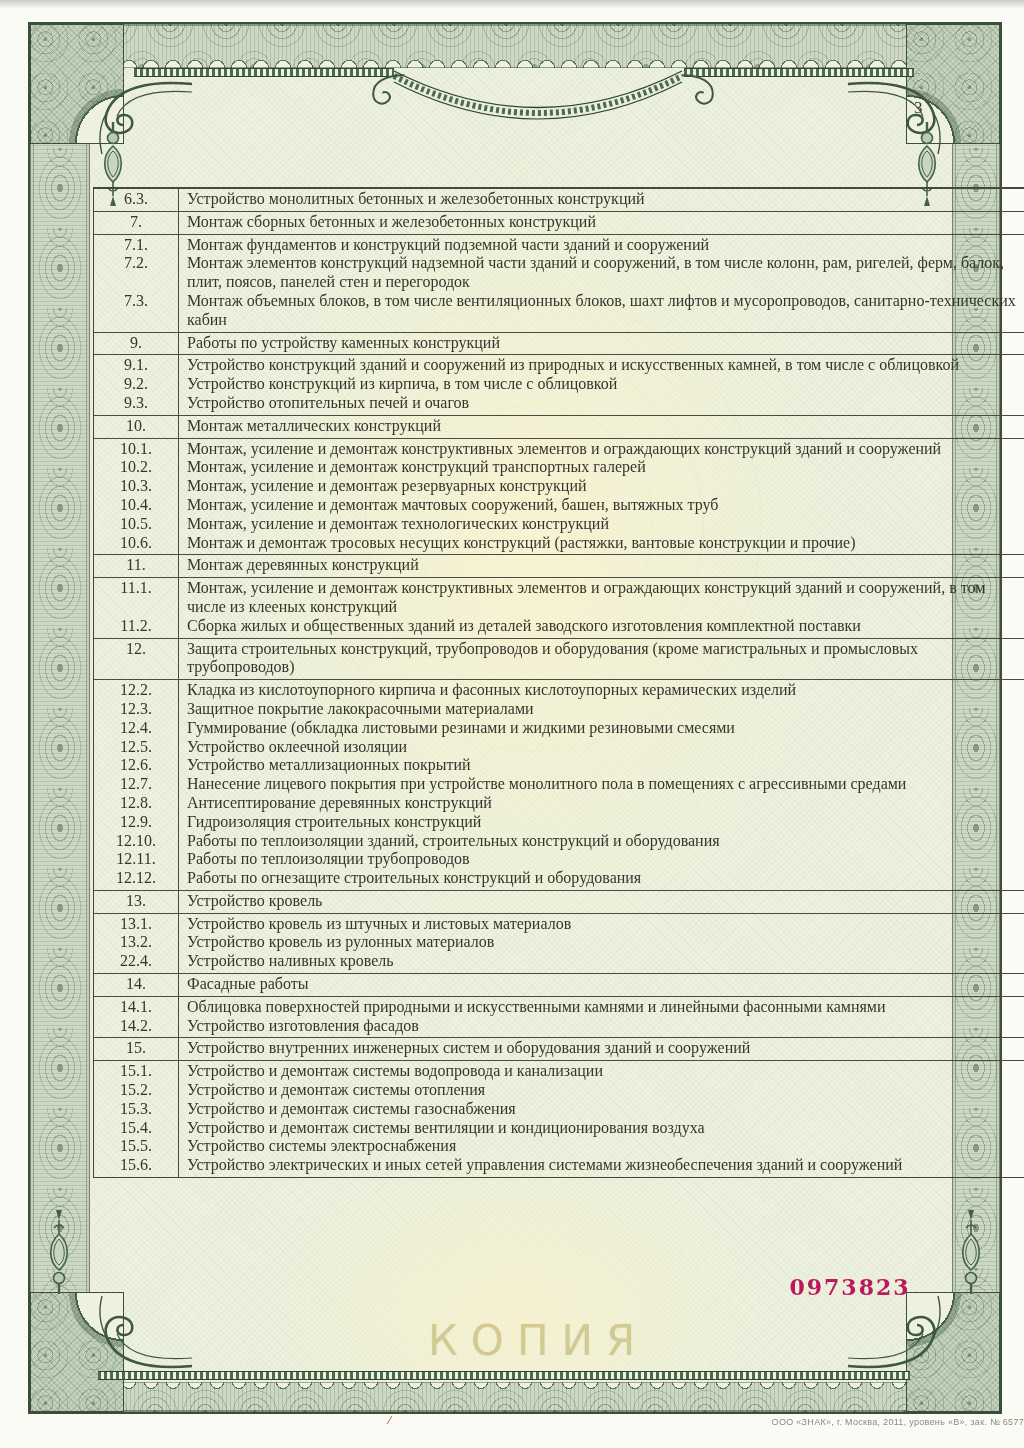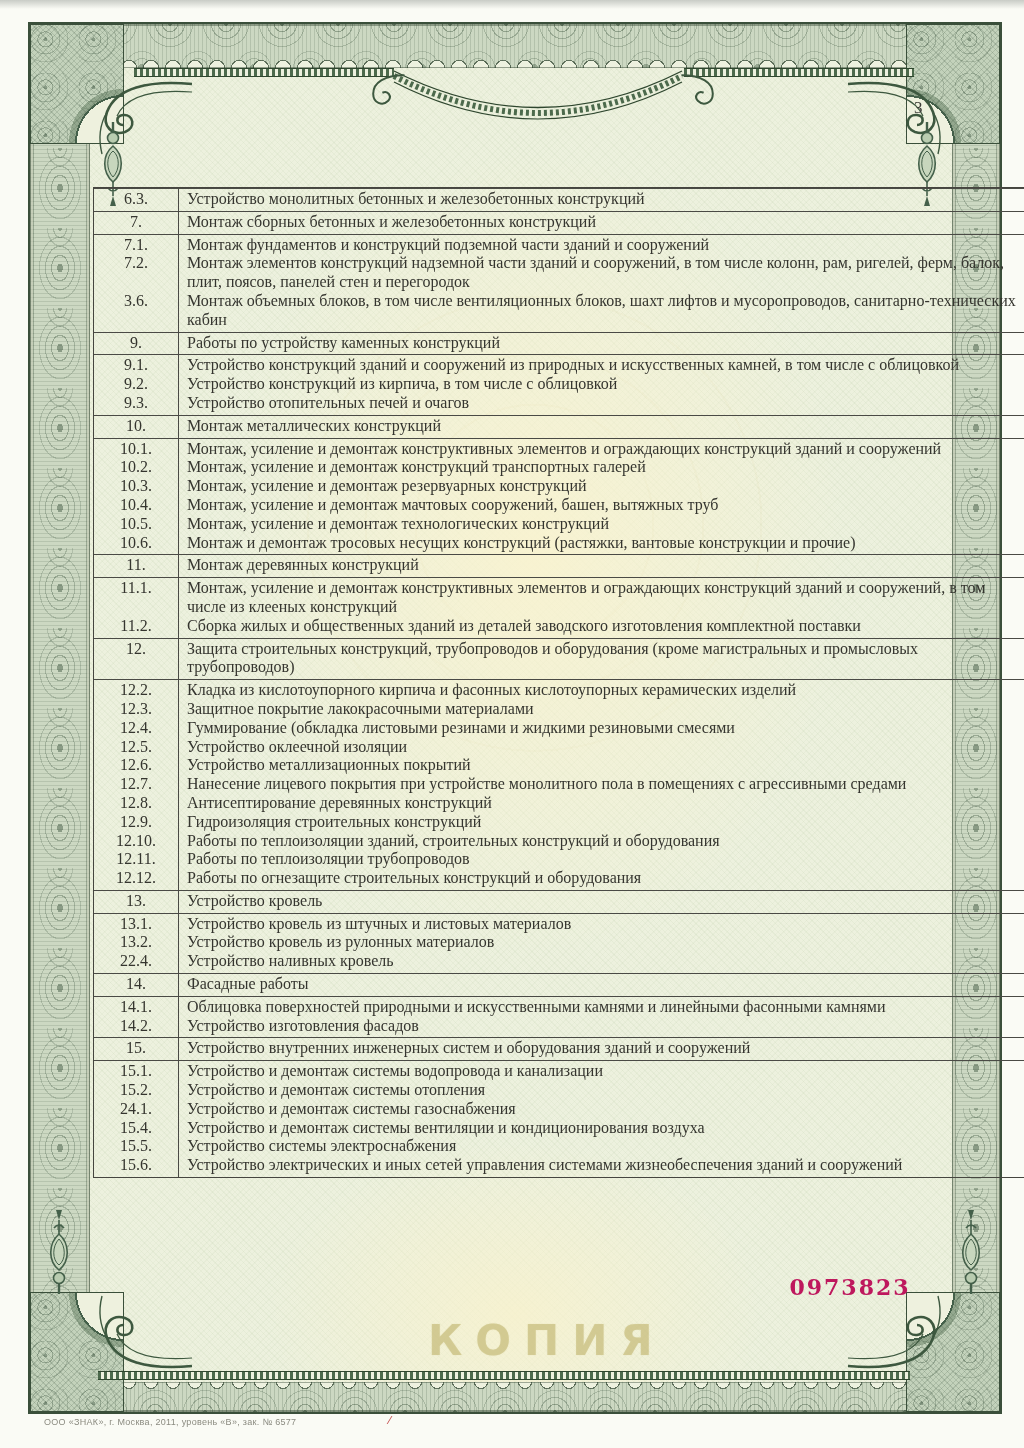"3.6." div.cell-num { text: 3.6 -> 7.3 }
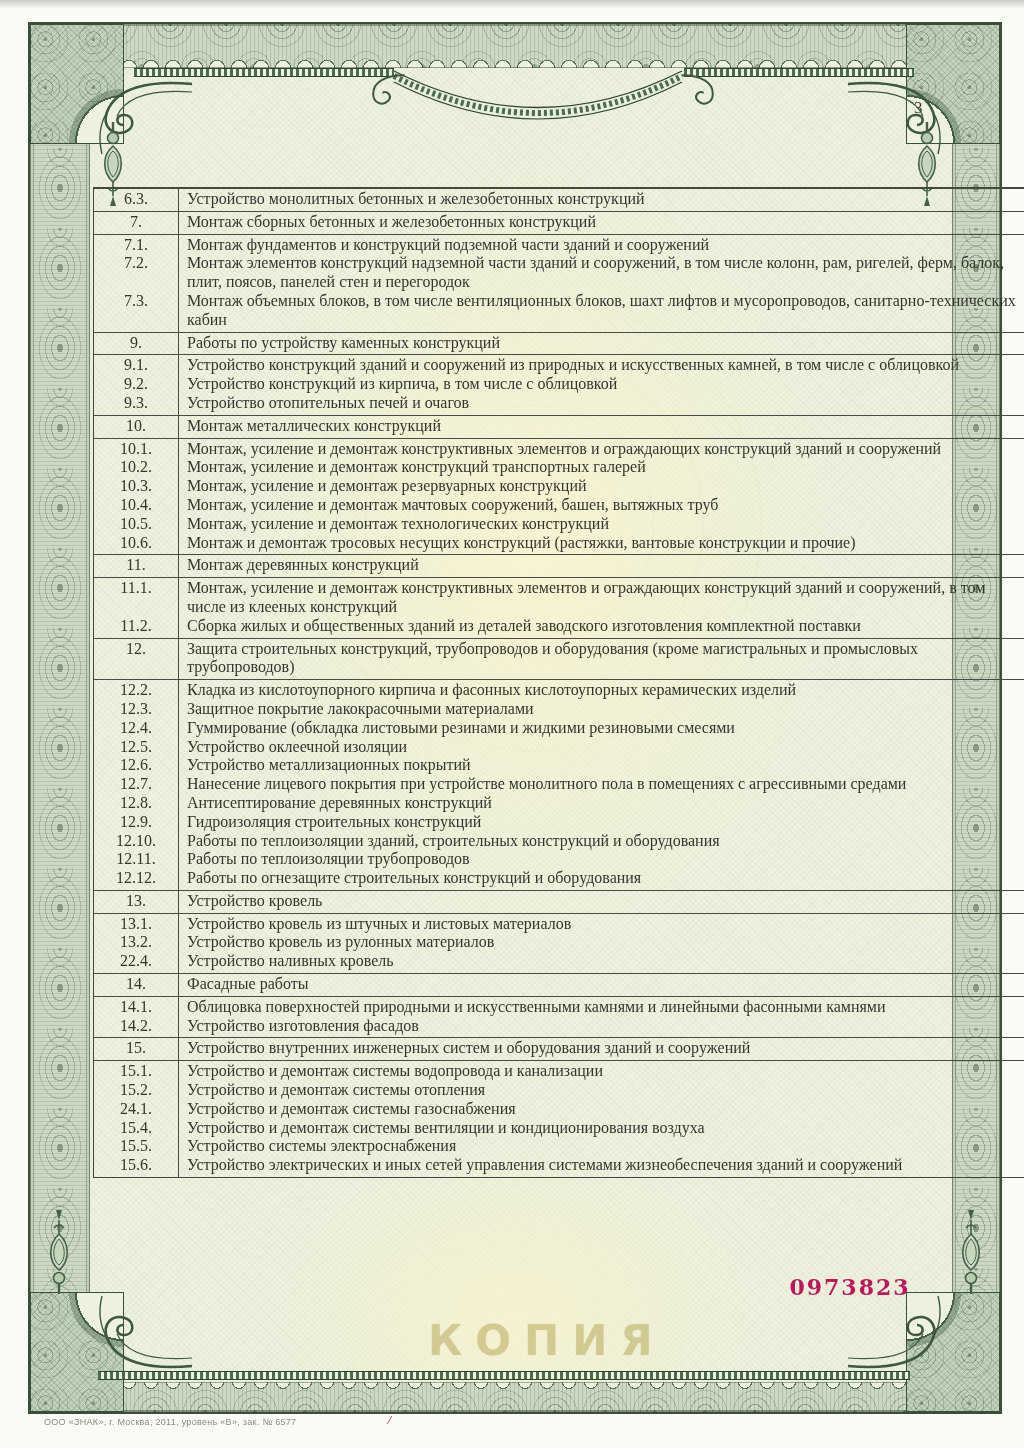"24.1." div.cell-num { text: 24.1 -> 15.3 }
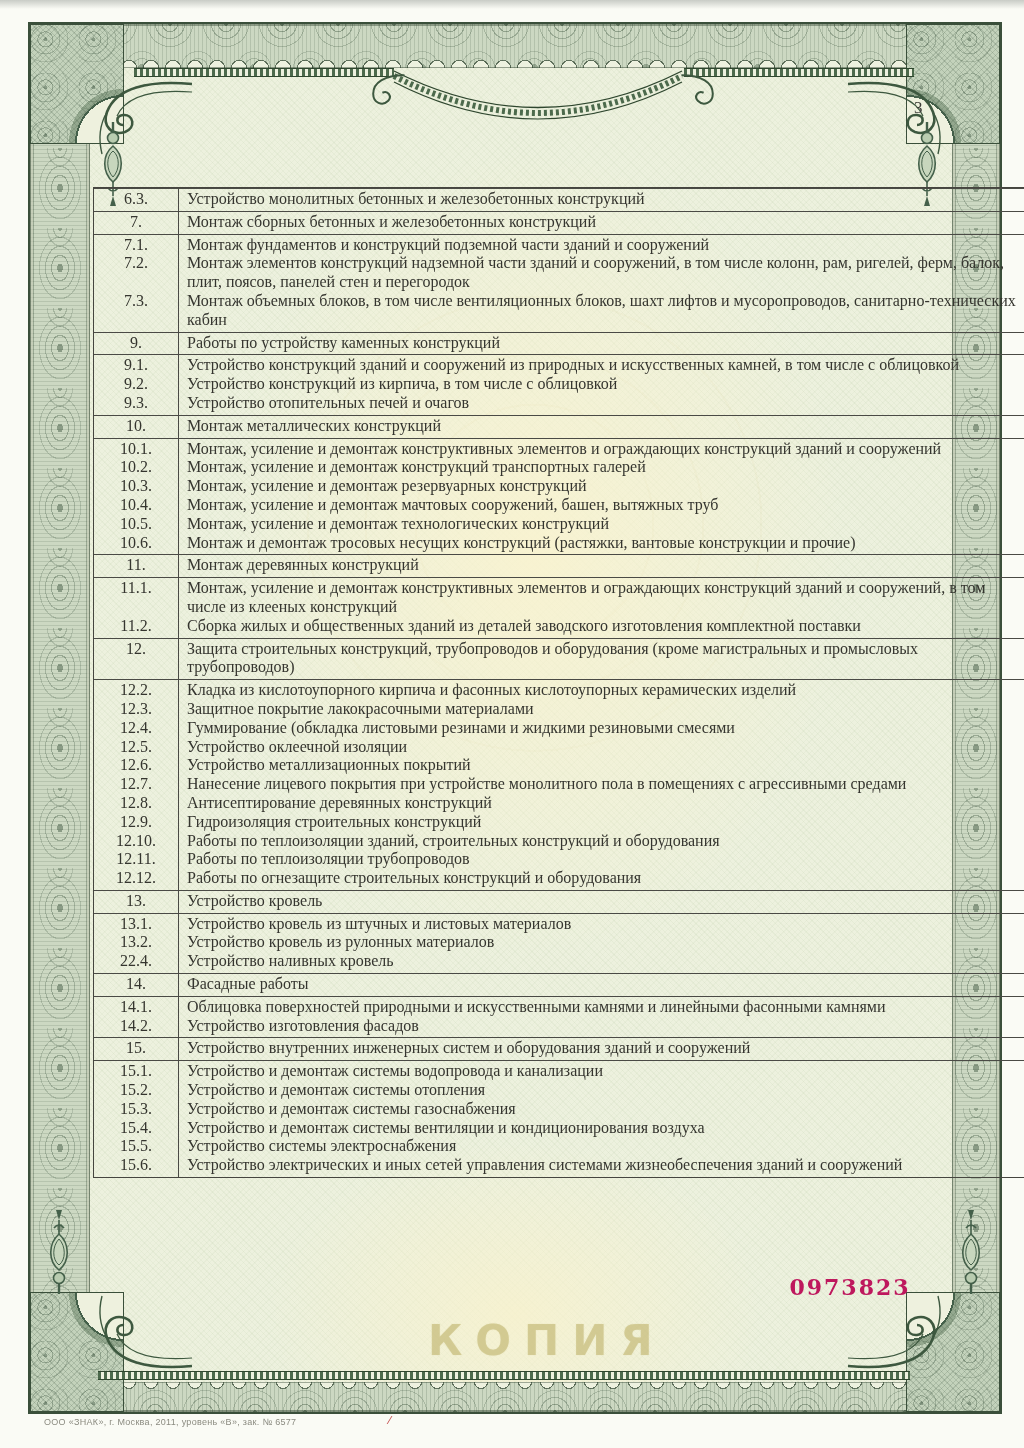"КОПИЯ" .copy-watermark { font-weight: 700 -> 400 }
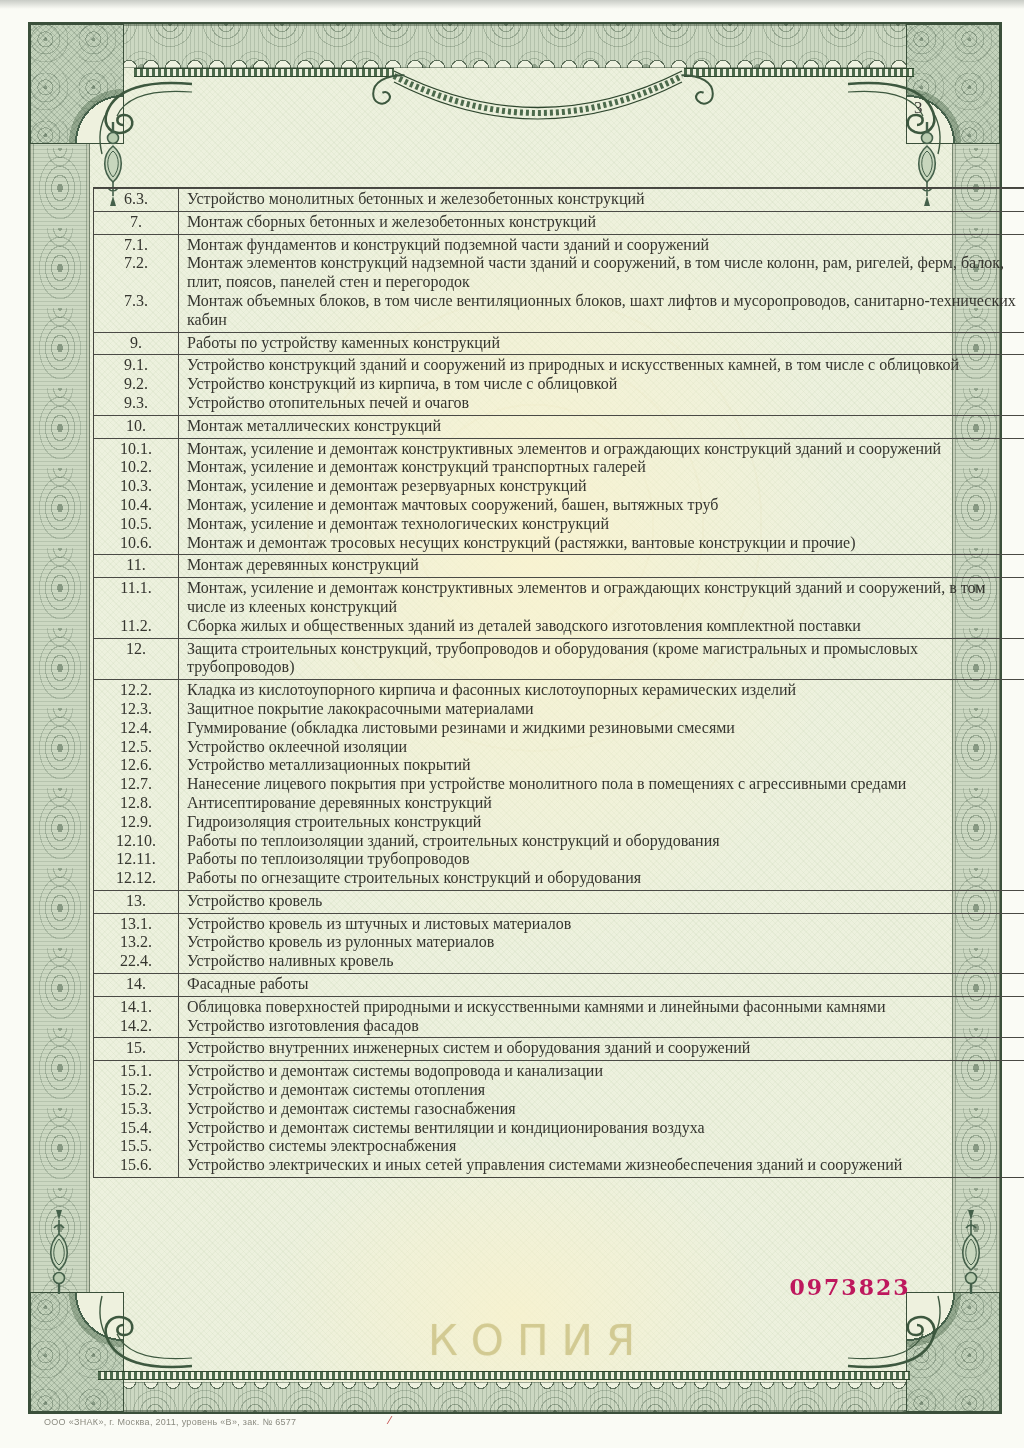"ООО «ЗНАК», г. Москва, 2011," .printer-line { text-align: left -> right }
